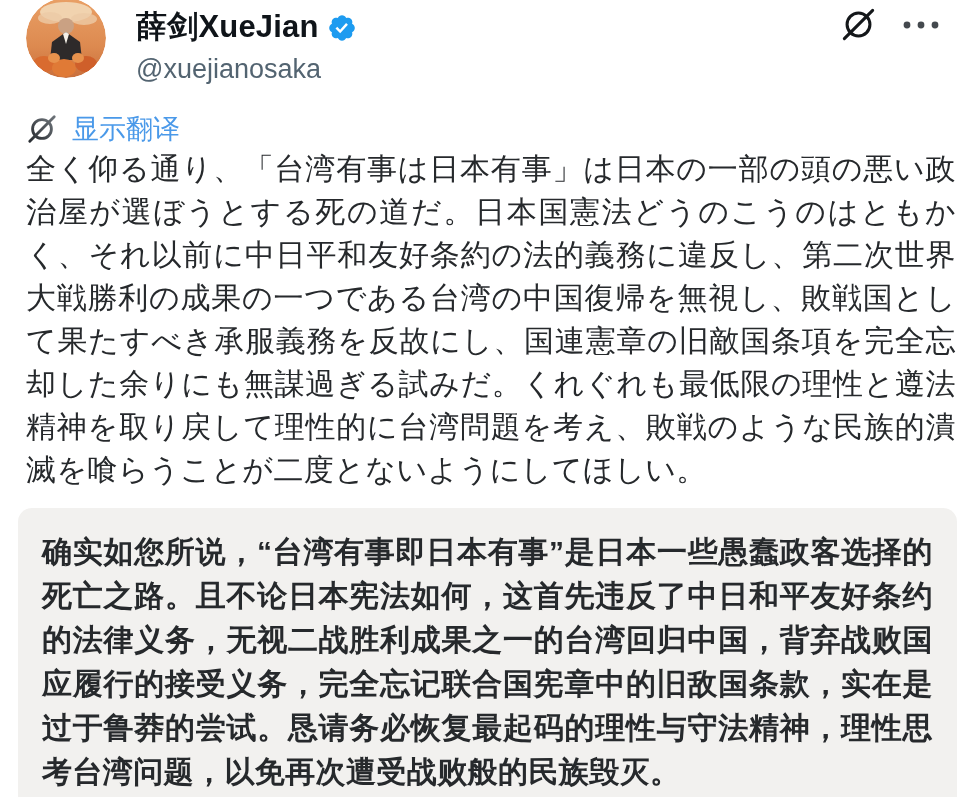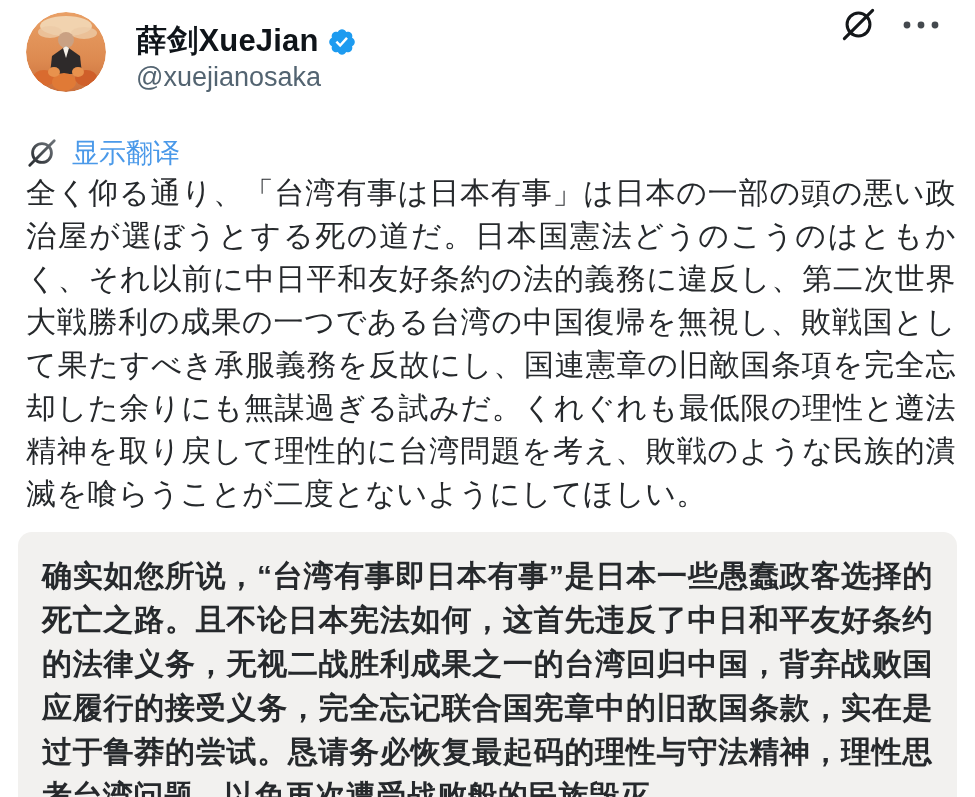"薛剑XueJian" .tweet-header { padding-top: 14px -> 0 }
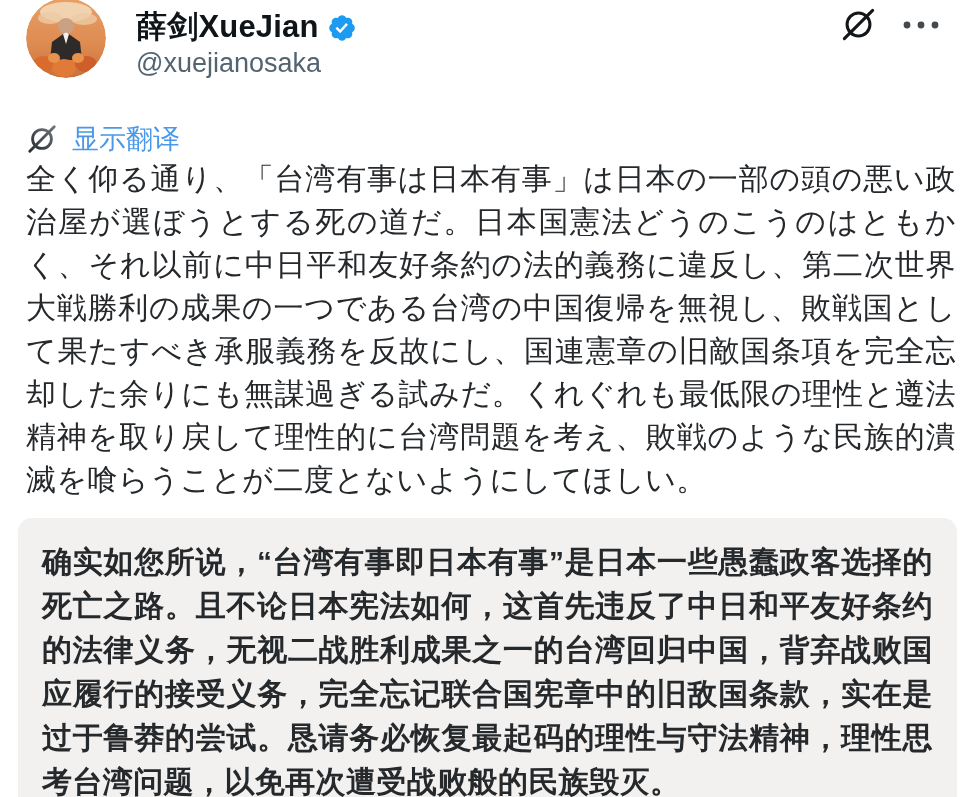"@xuejianosaka" .handle { margin-top: none -> 6px }
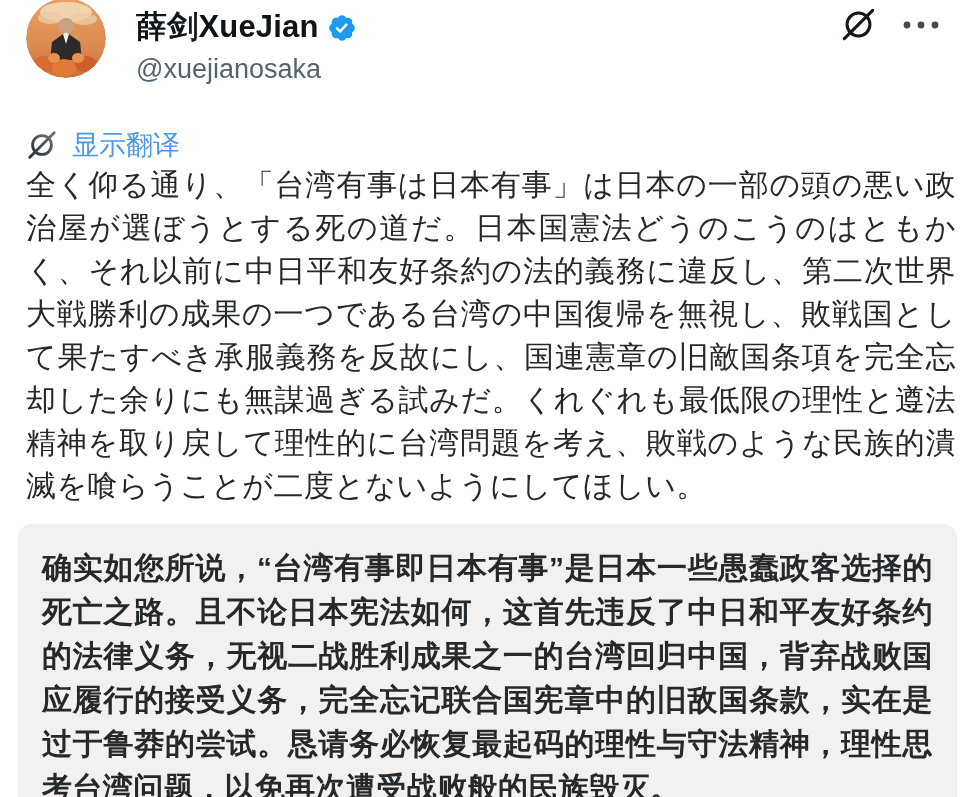"显示翻译" .translate-row { margin-top: 42px -> 26px }
